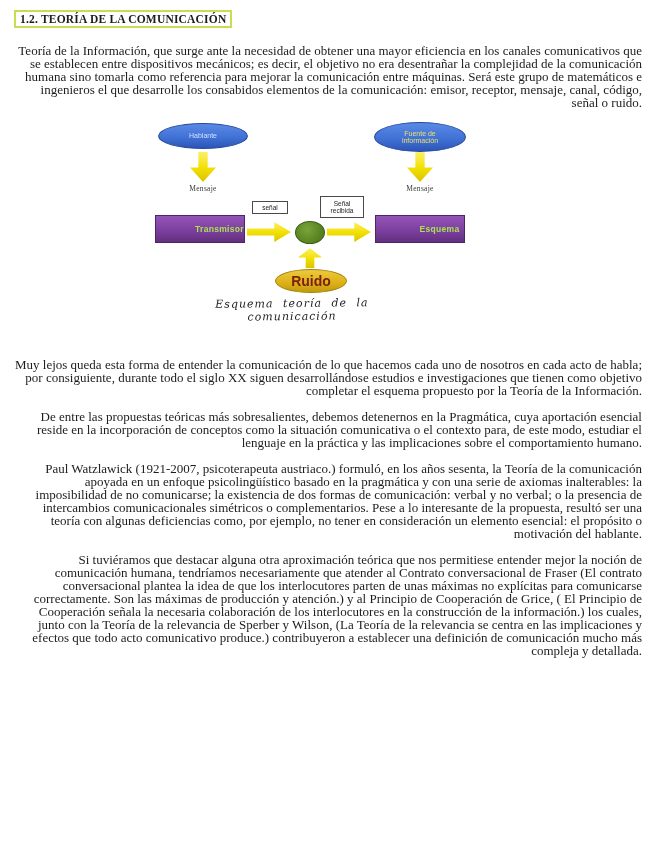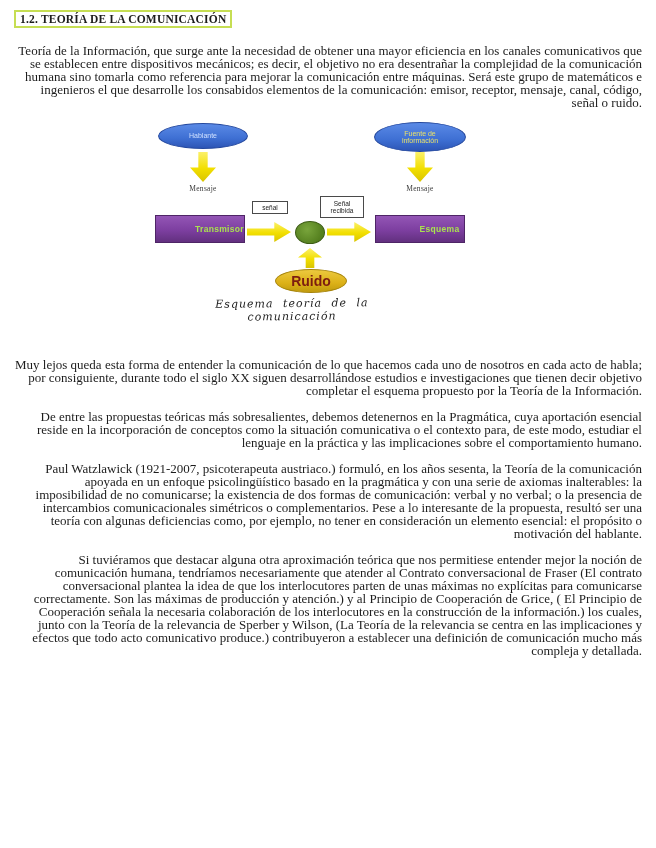"Muy lejos queda esta forma" p.body { text: decir -> como }
